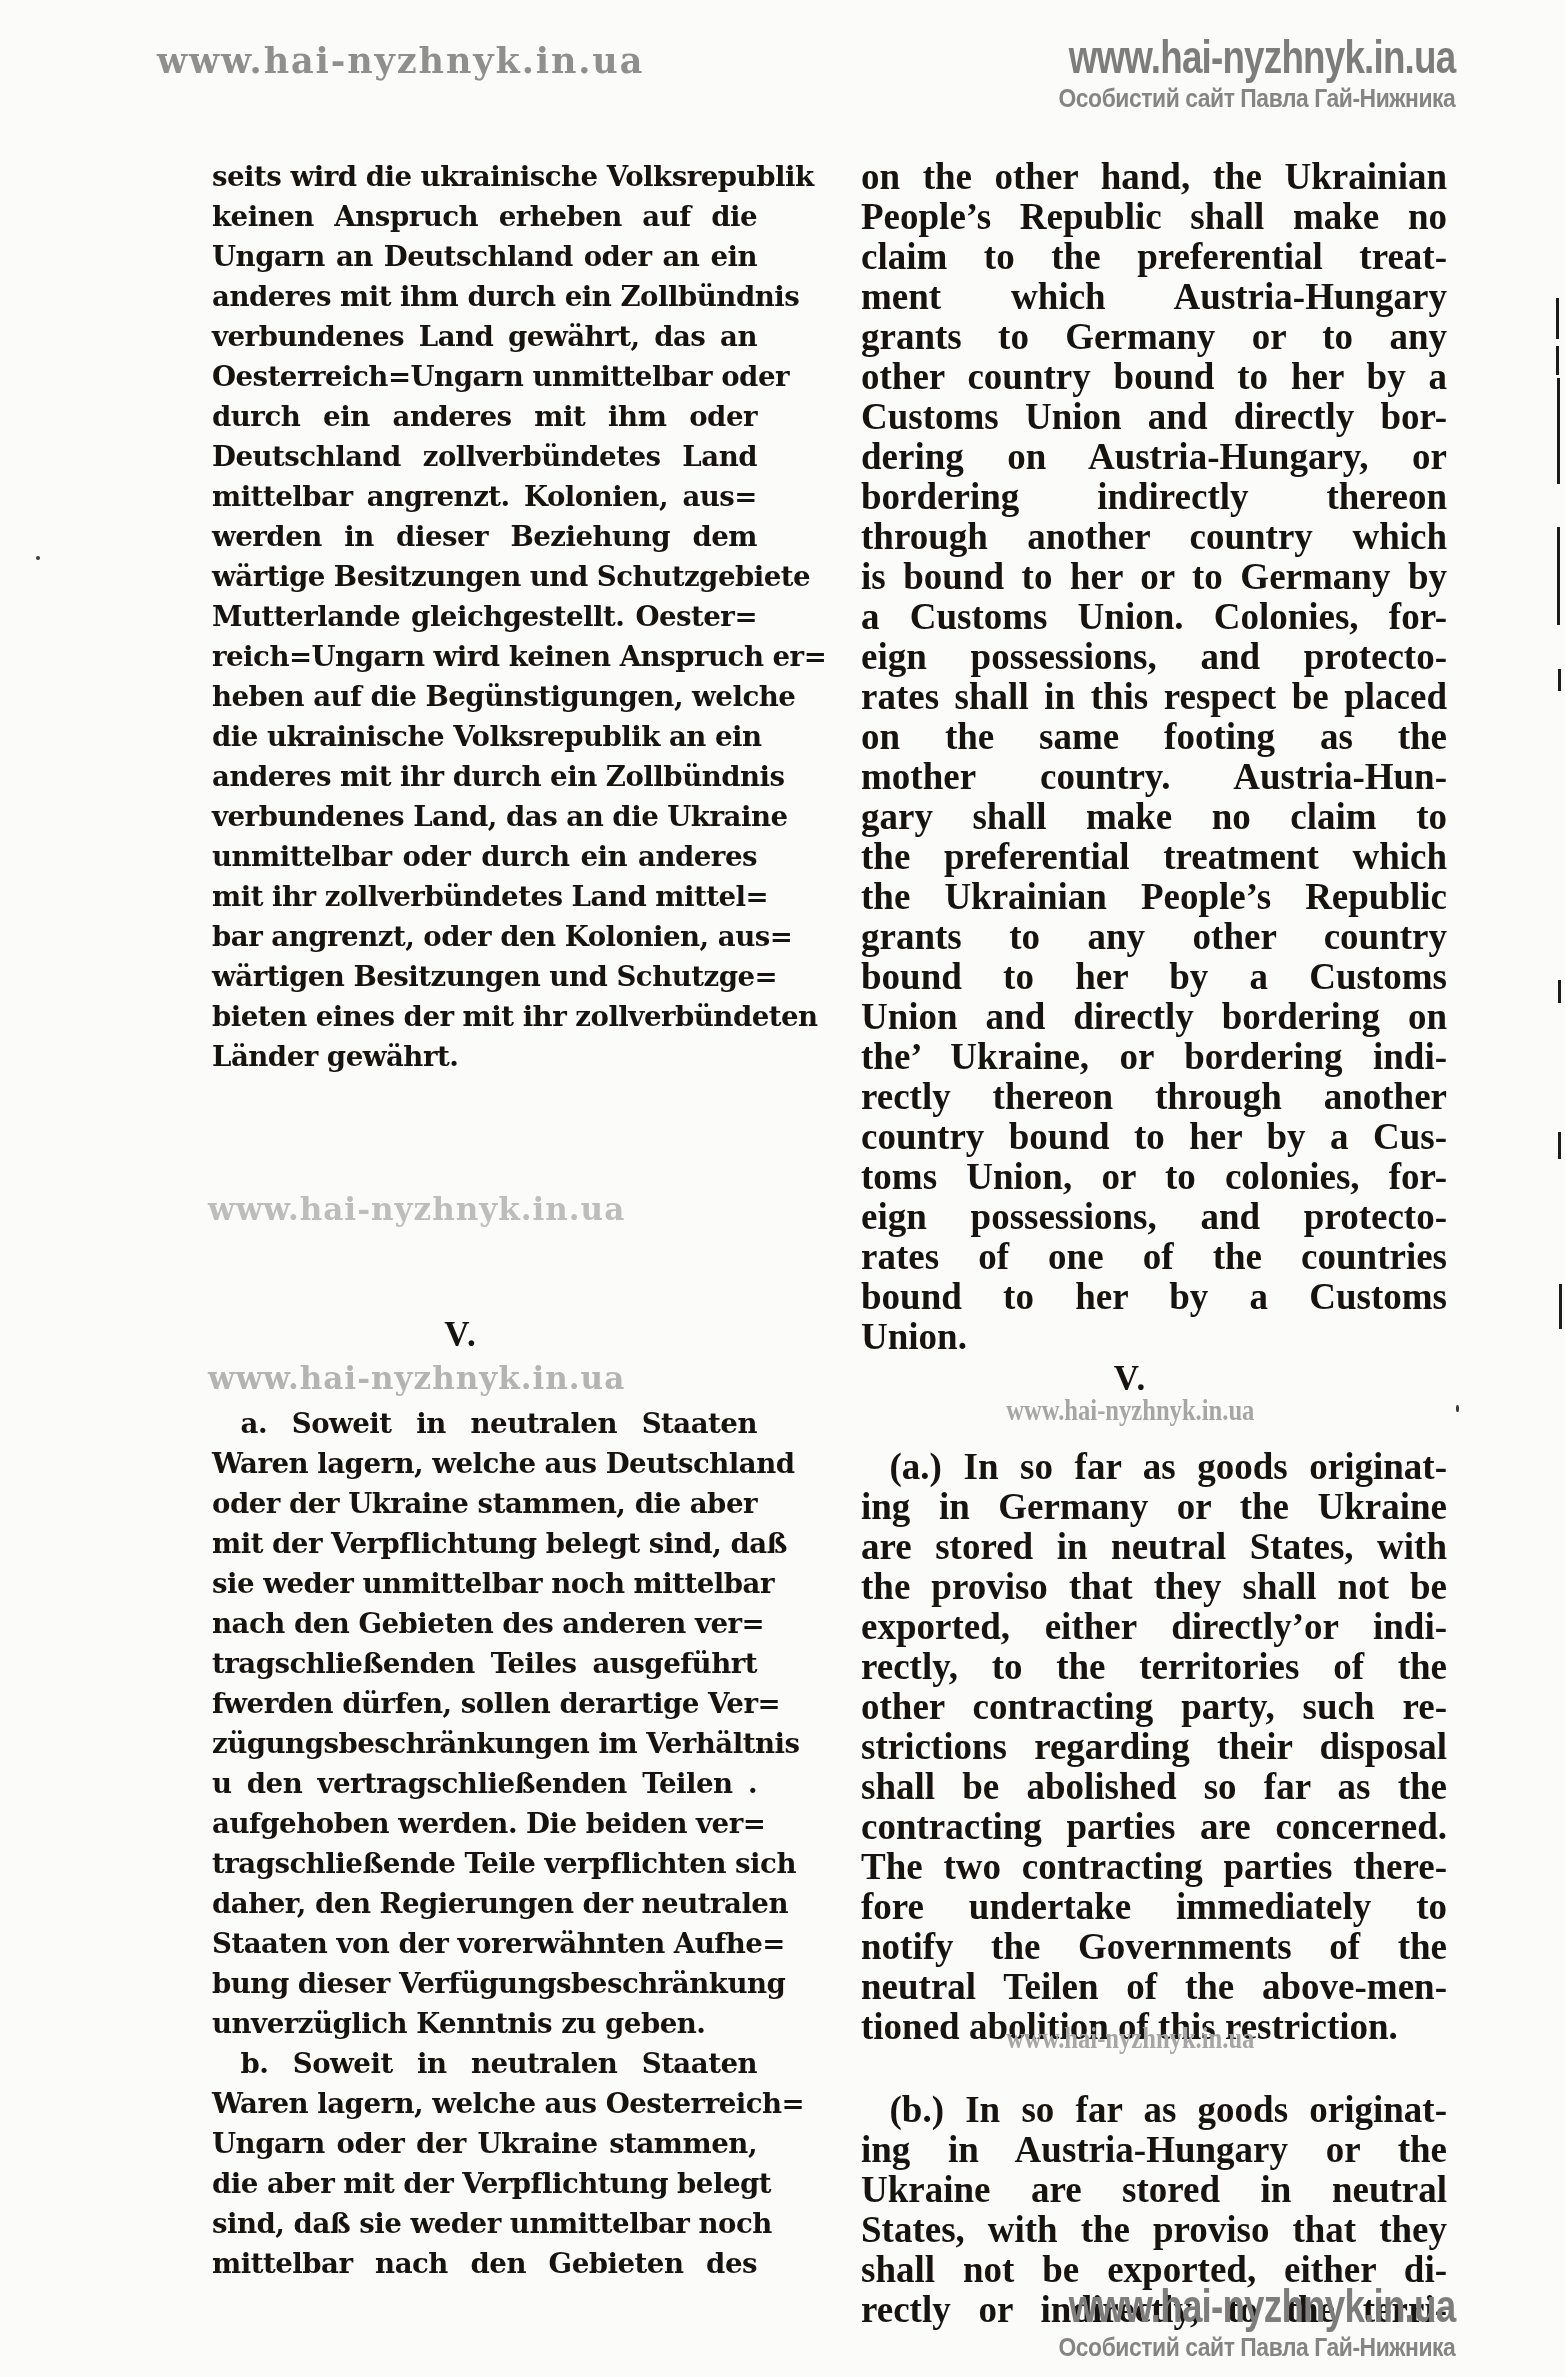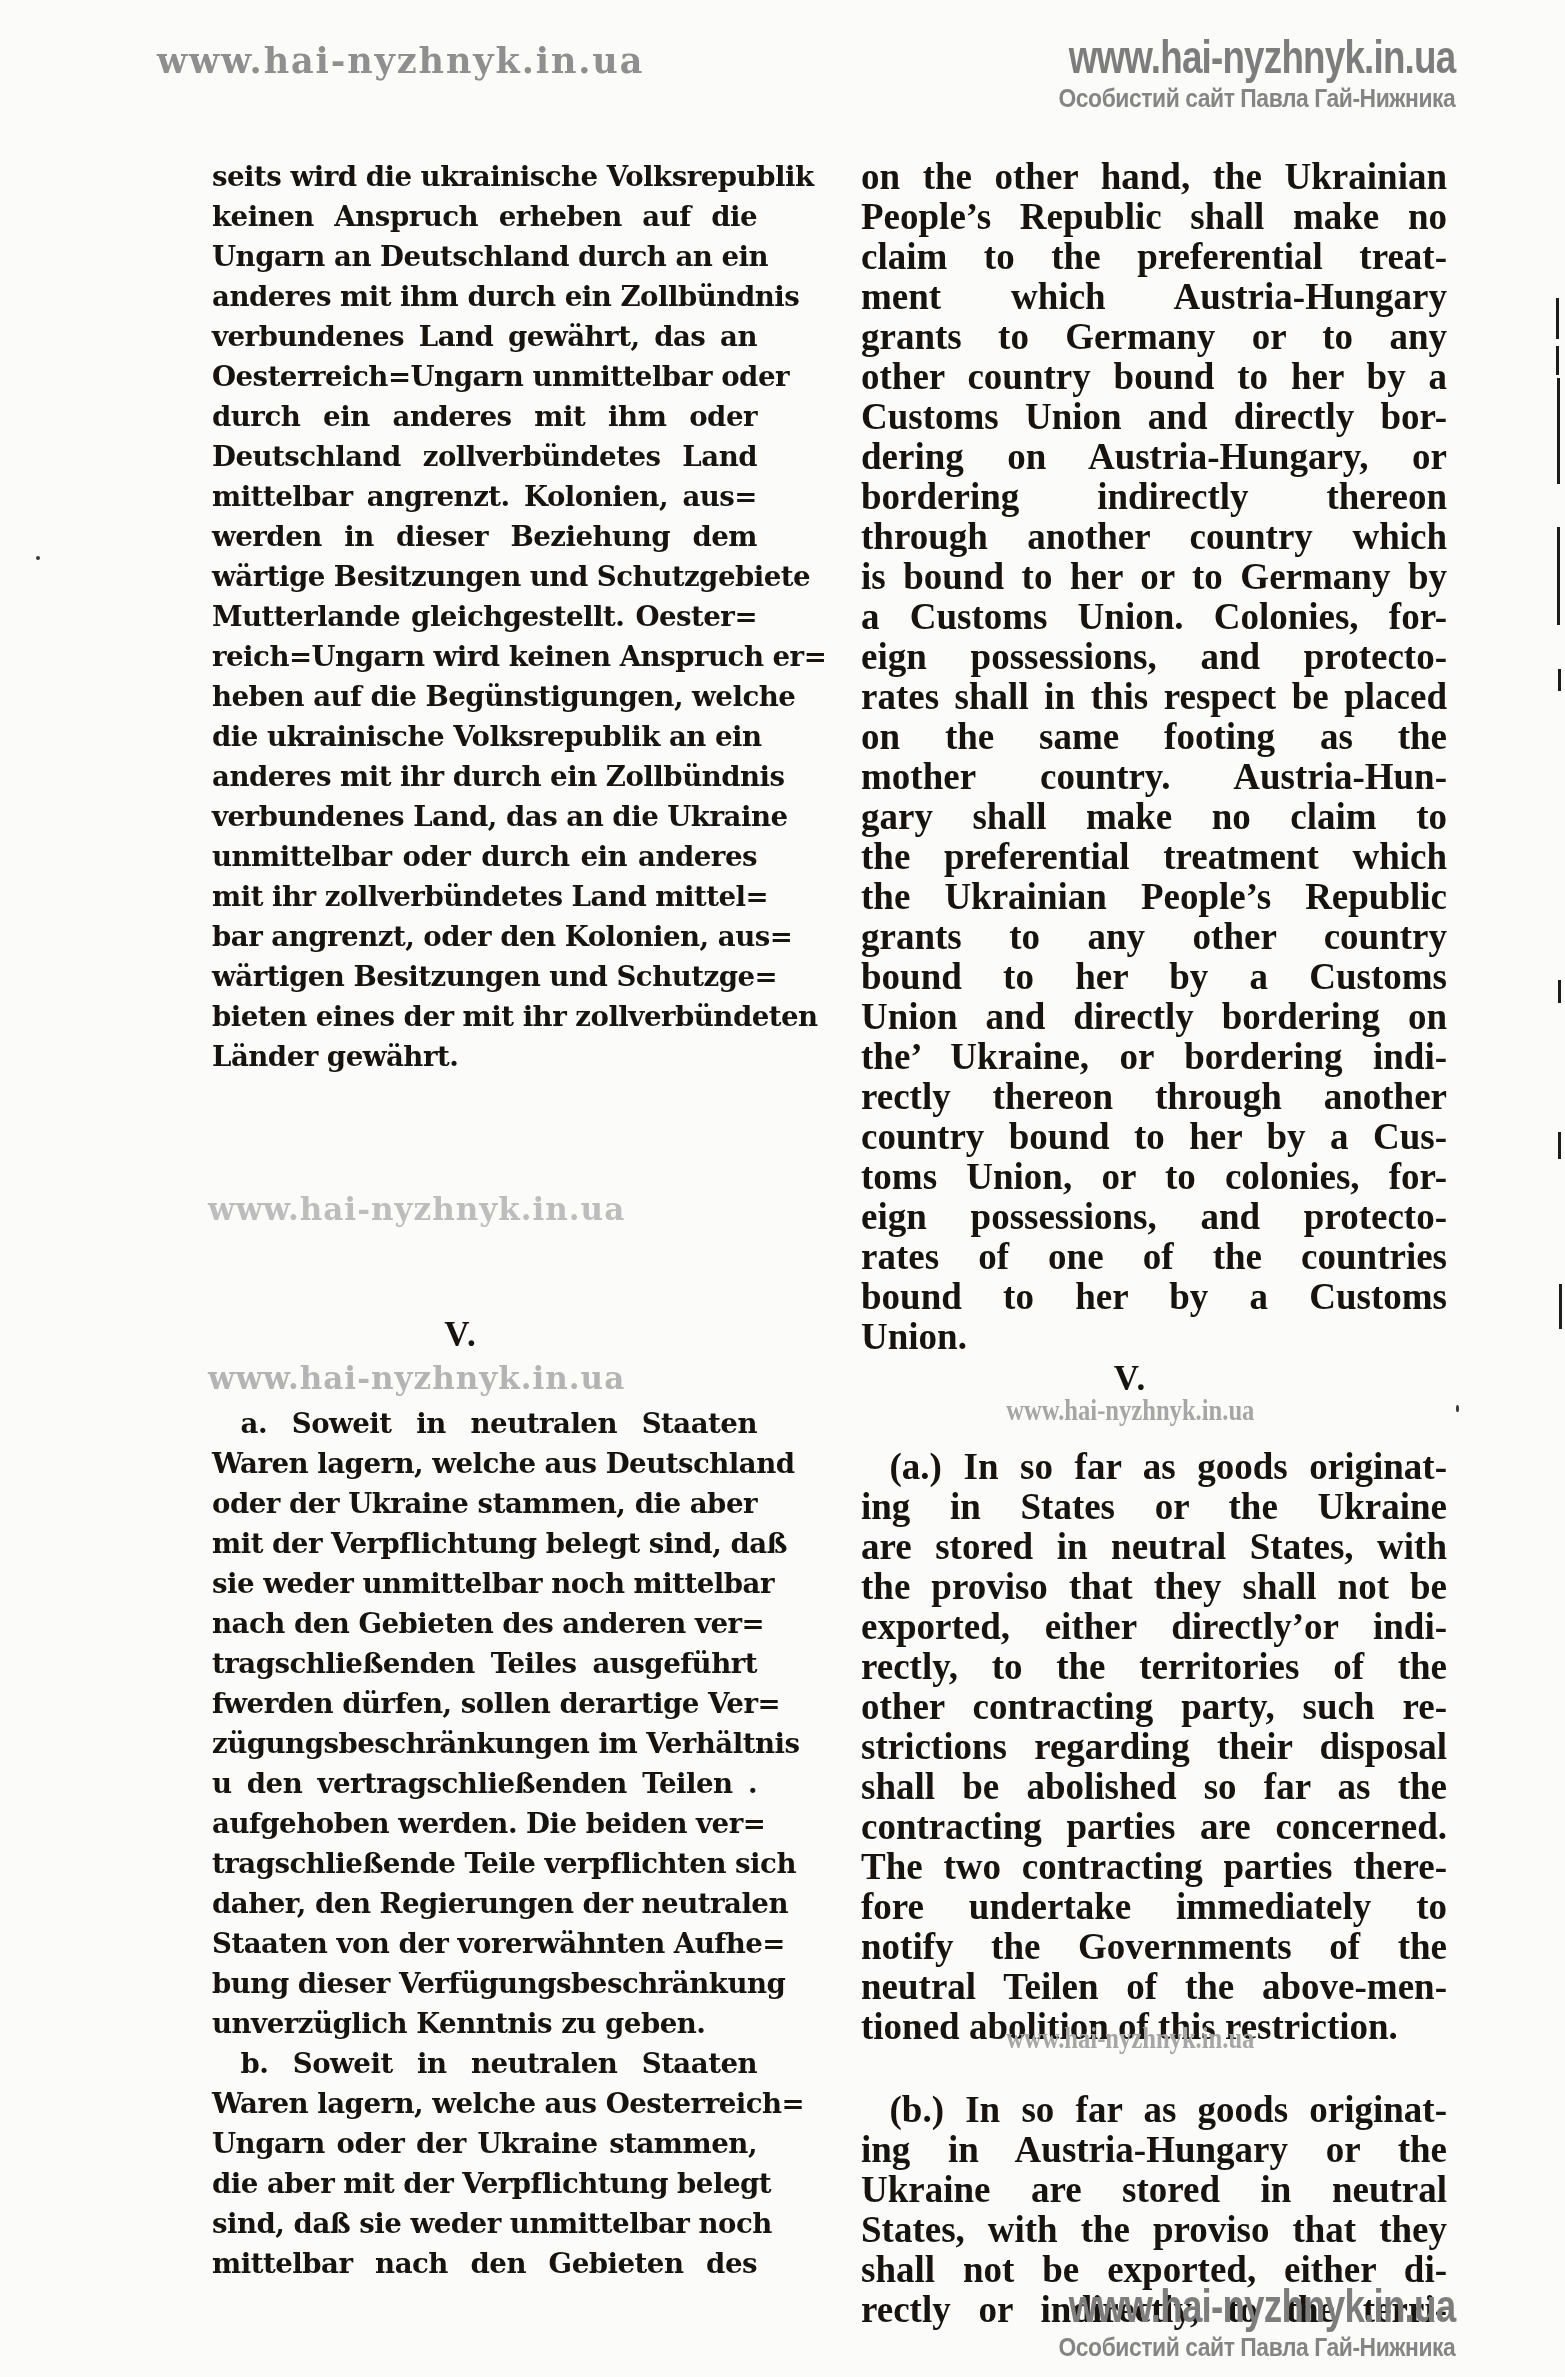"Ungarn an Deutschland durch an" div.line { text: durch -> oder }
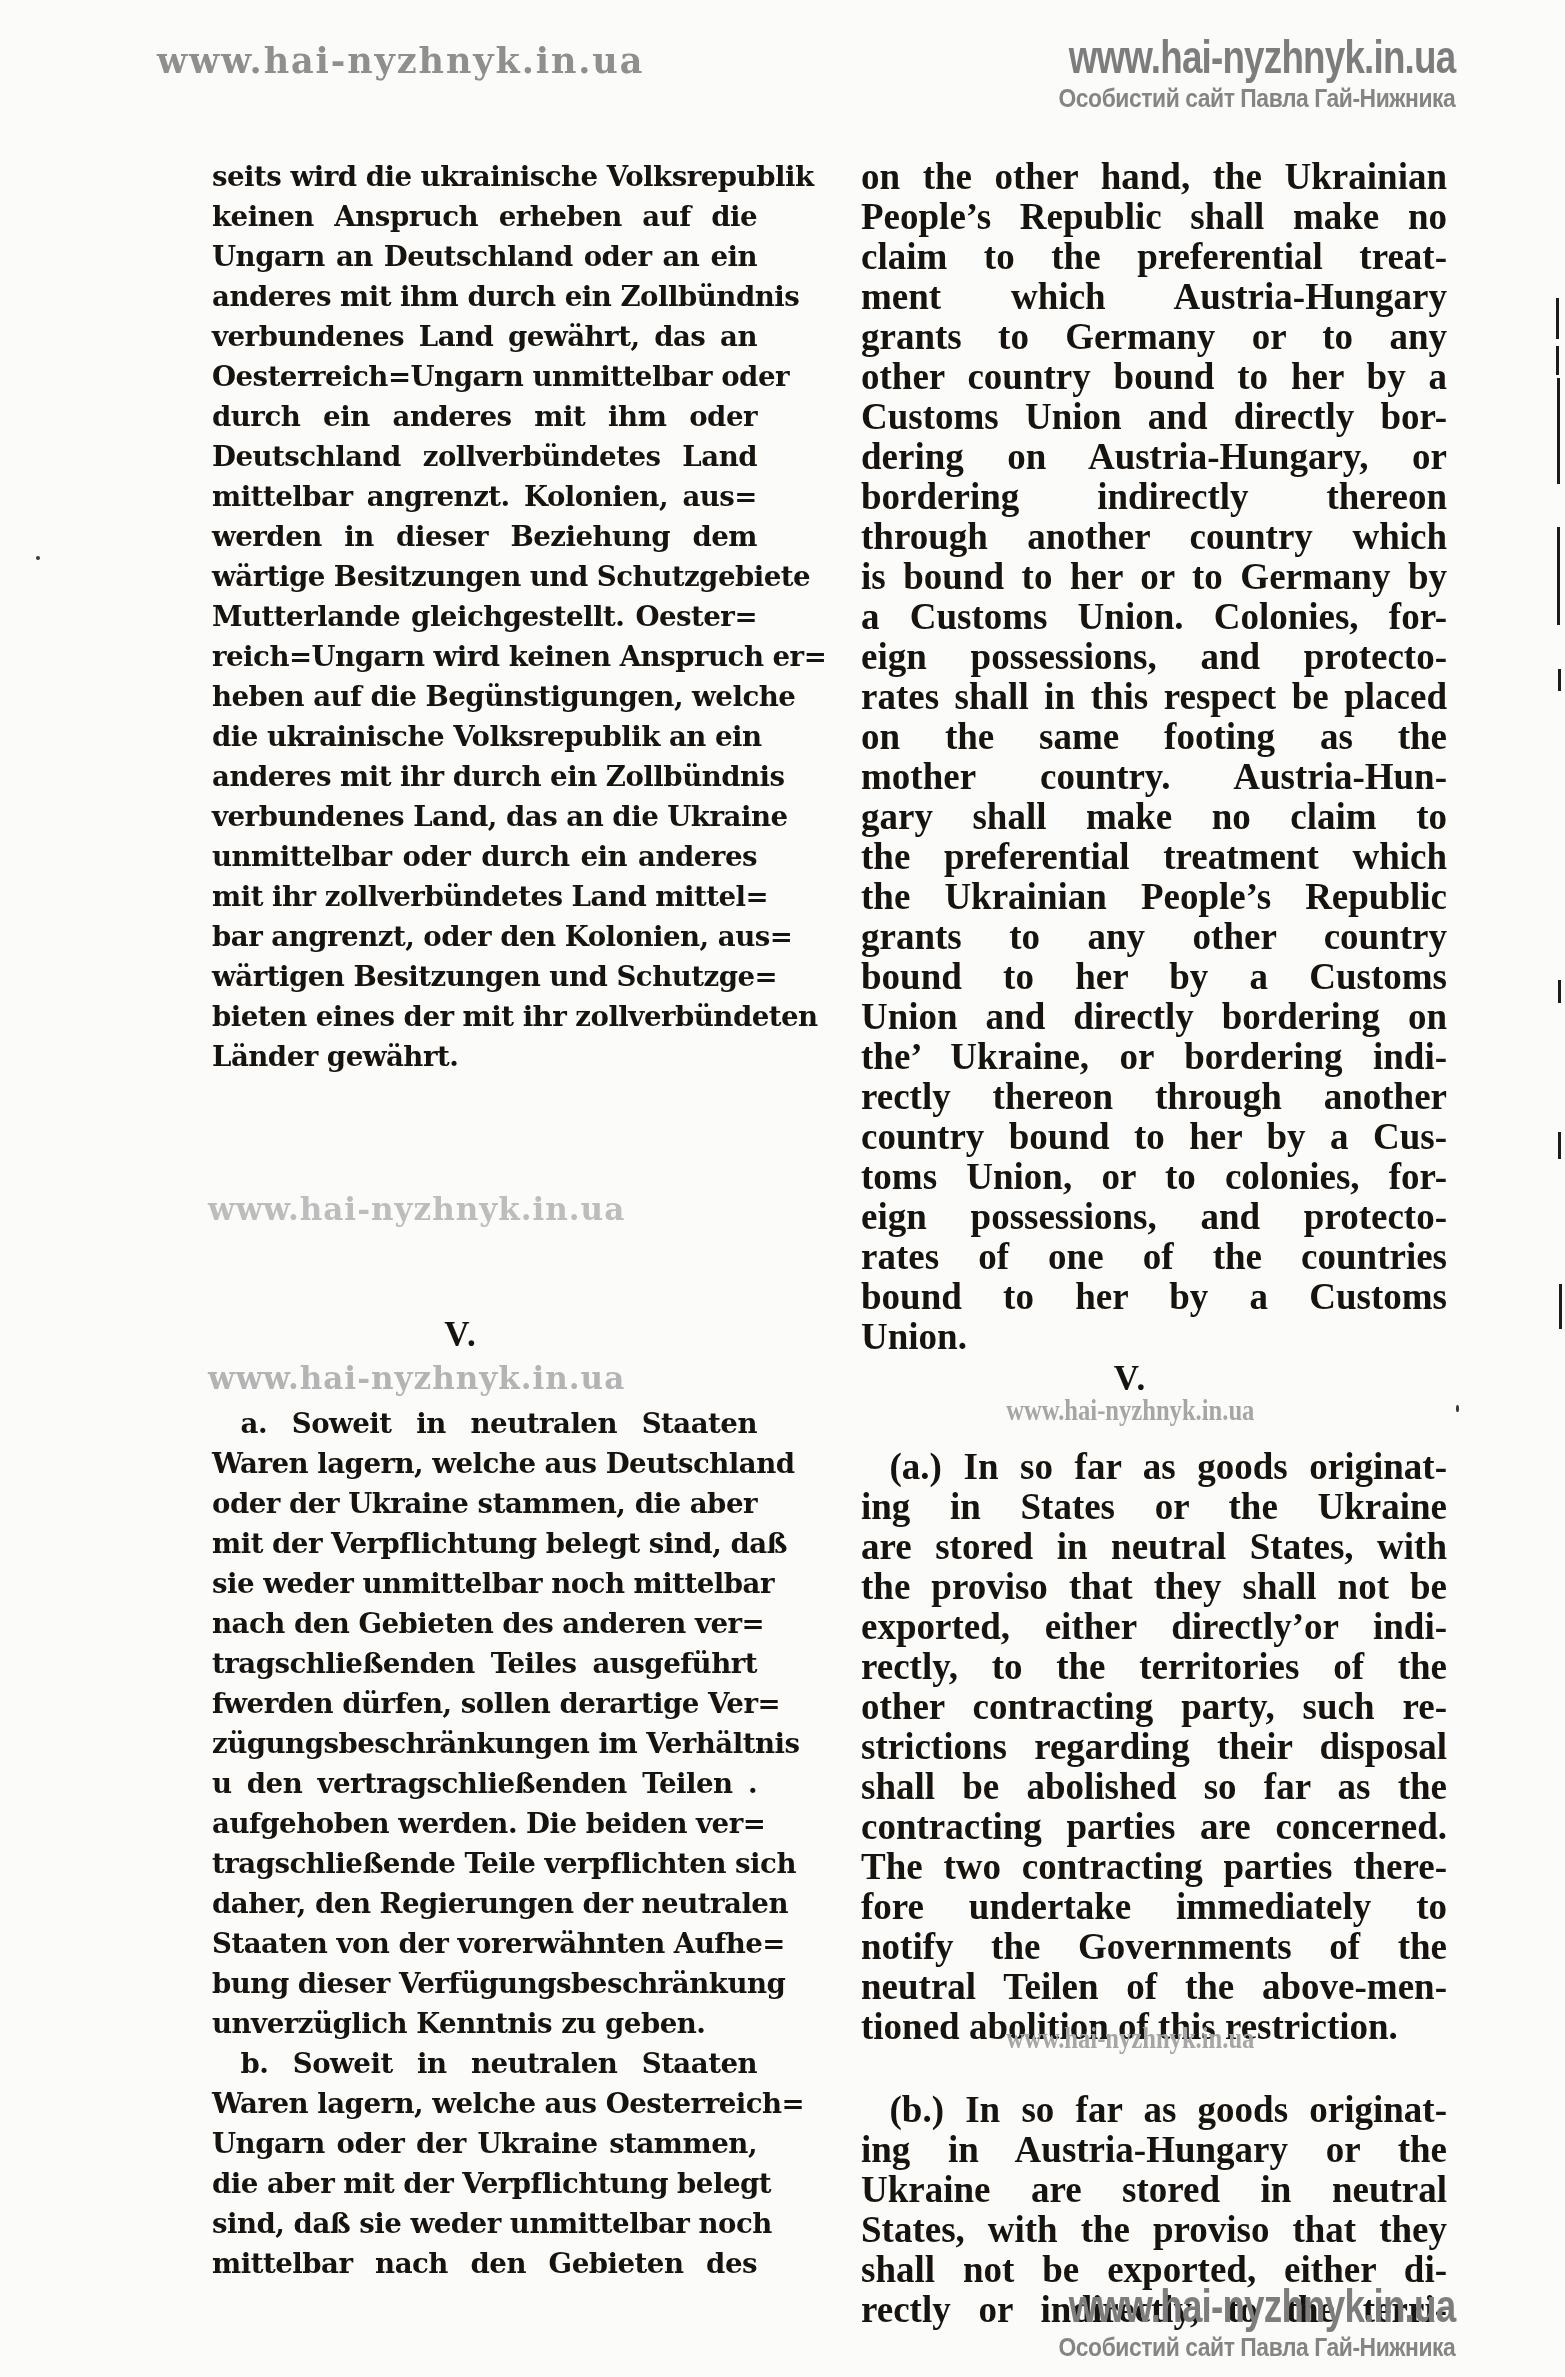"ing in States or the" div.line { text: States -> Germany }
